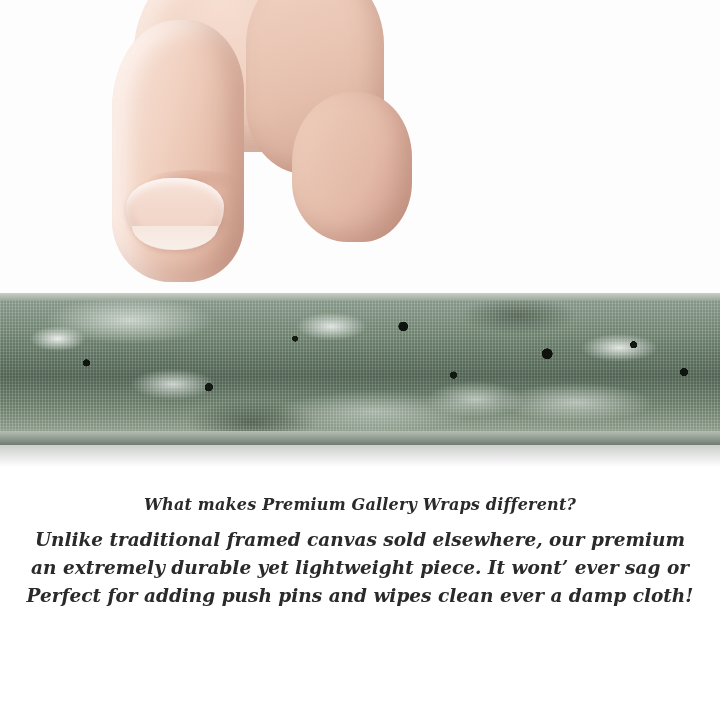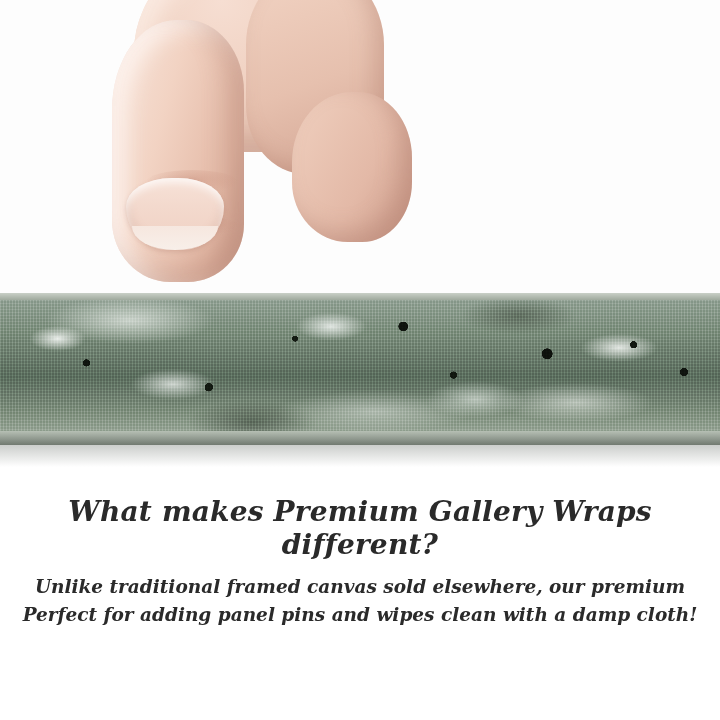"What makes Premium Gallery Wraps" .caption-heading { font-size: 28px -> 16px }
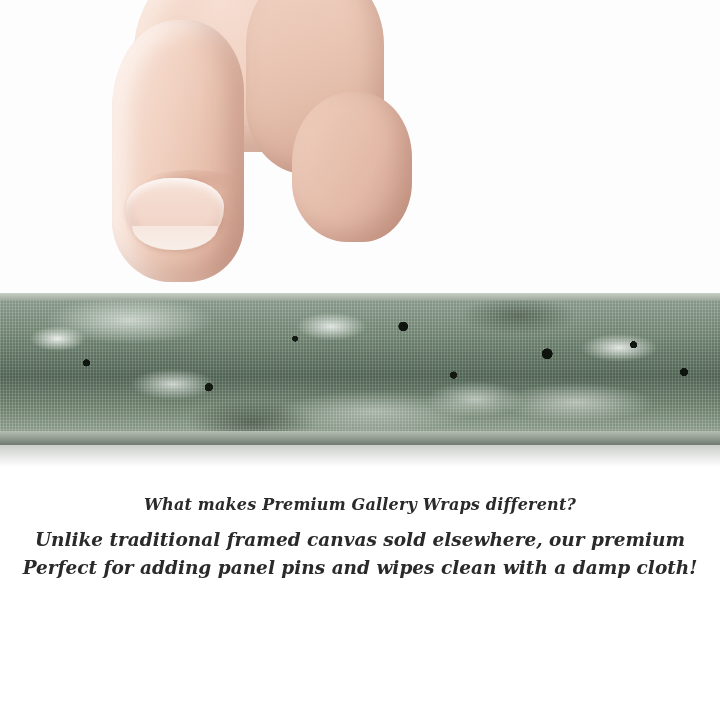"an extremely durable yet lightweight" div { html: none -> <div>an extremely durable yet lightweight piece. It wont’ ever sag or</div> }
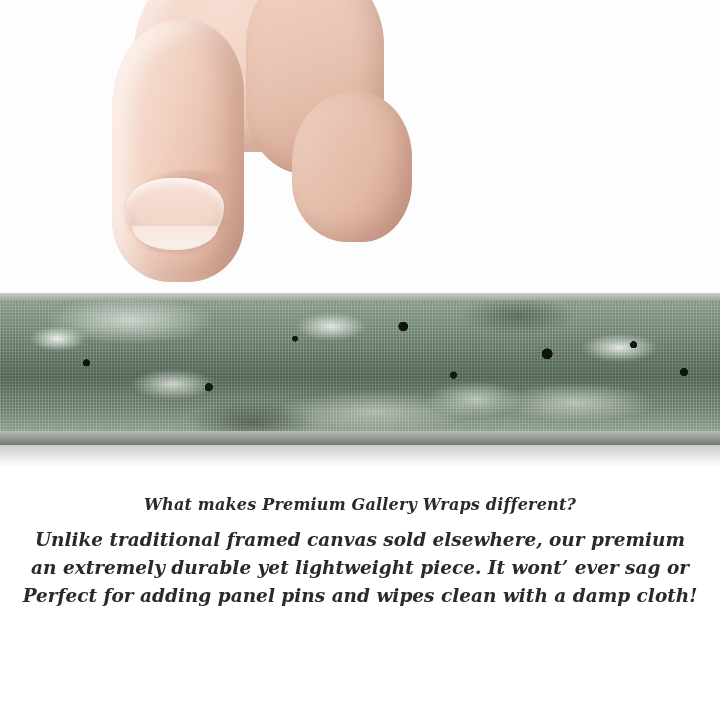"Perfect for adding panel pins" div { text: panel pins and wipes clean with -> push pins and wipes clean ever }
